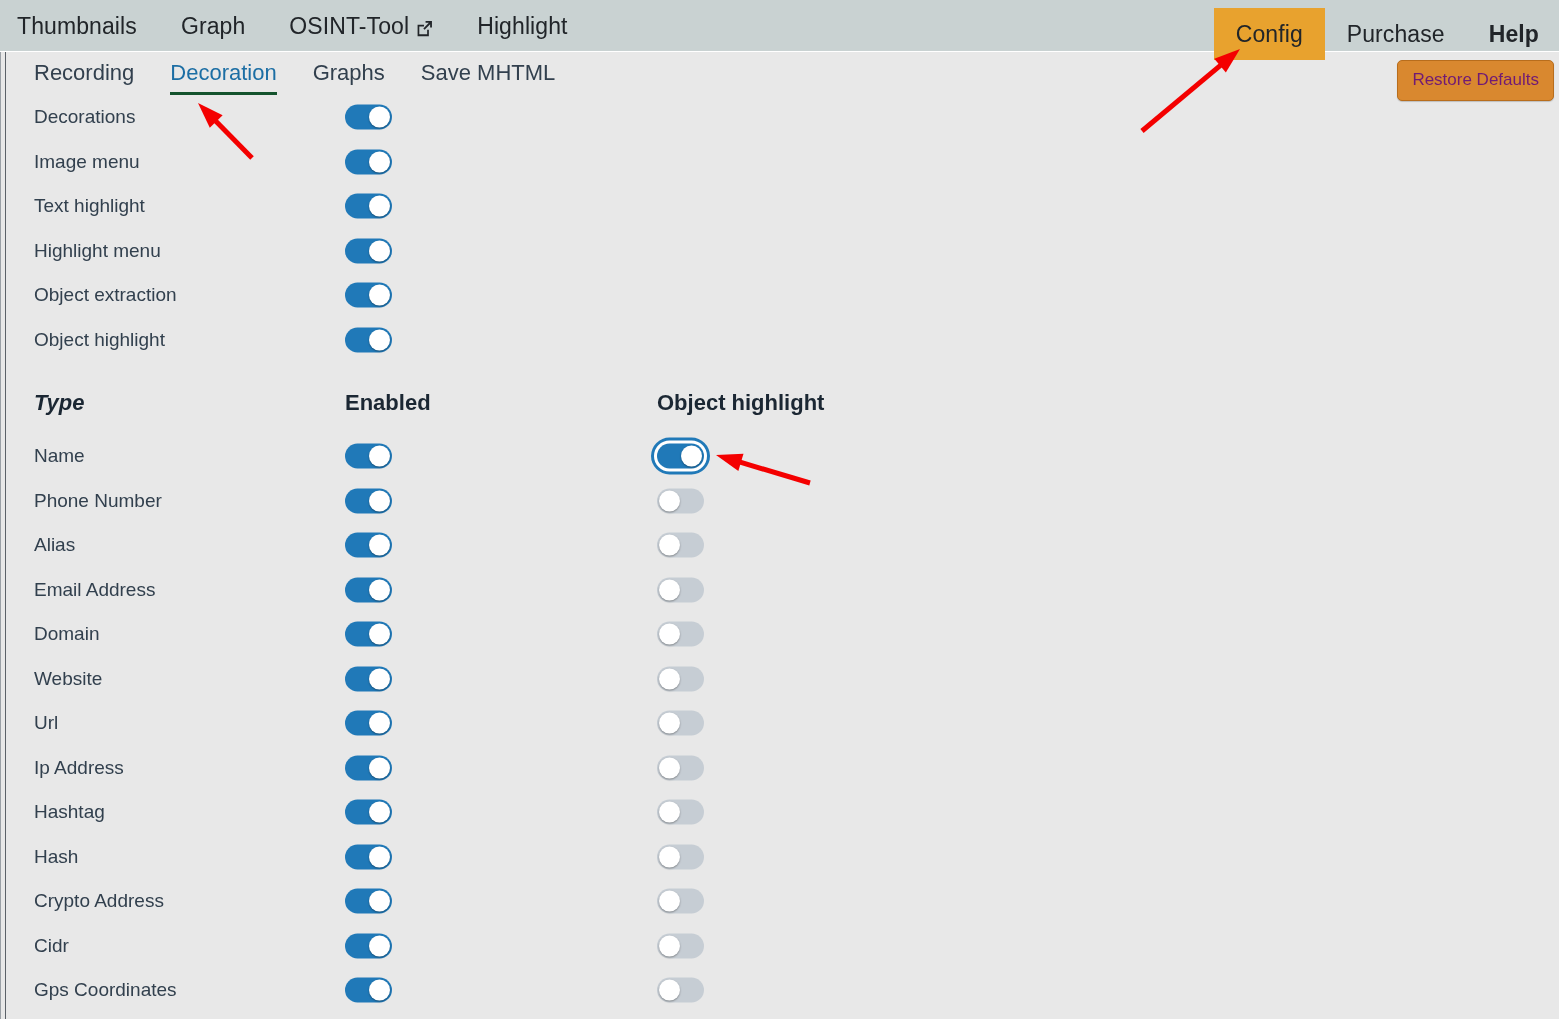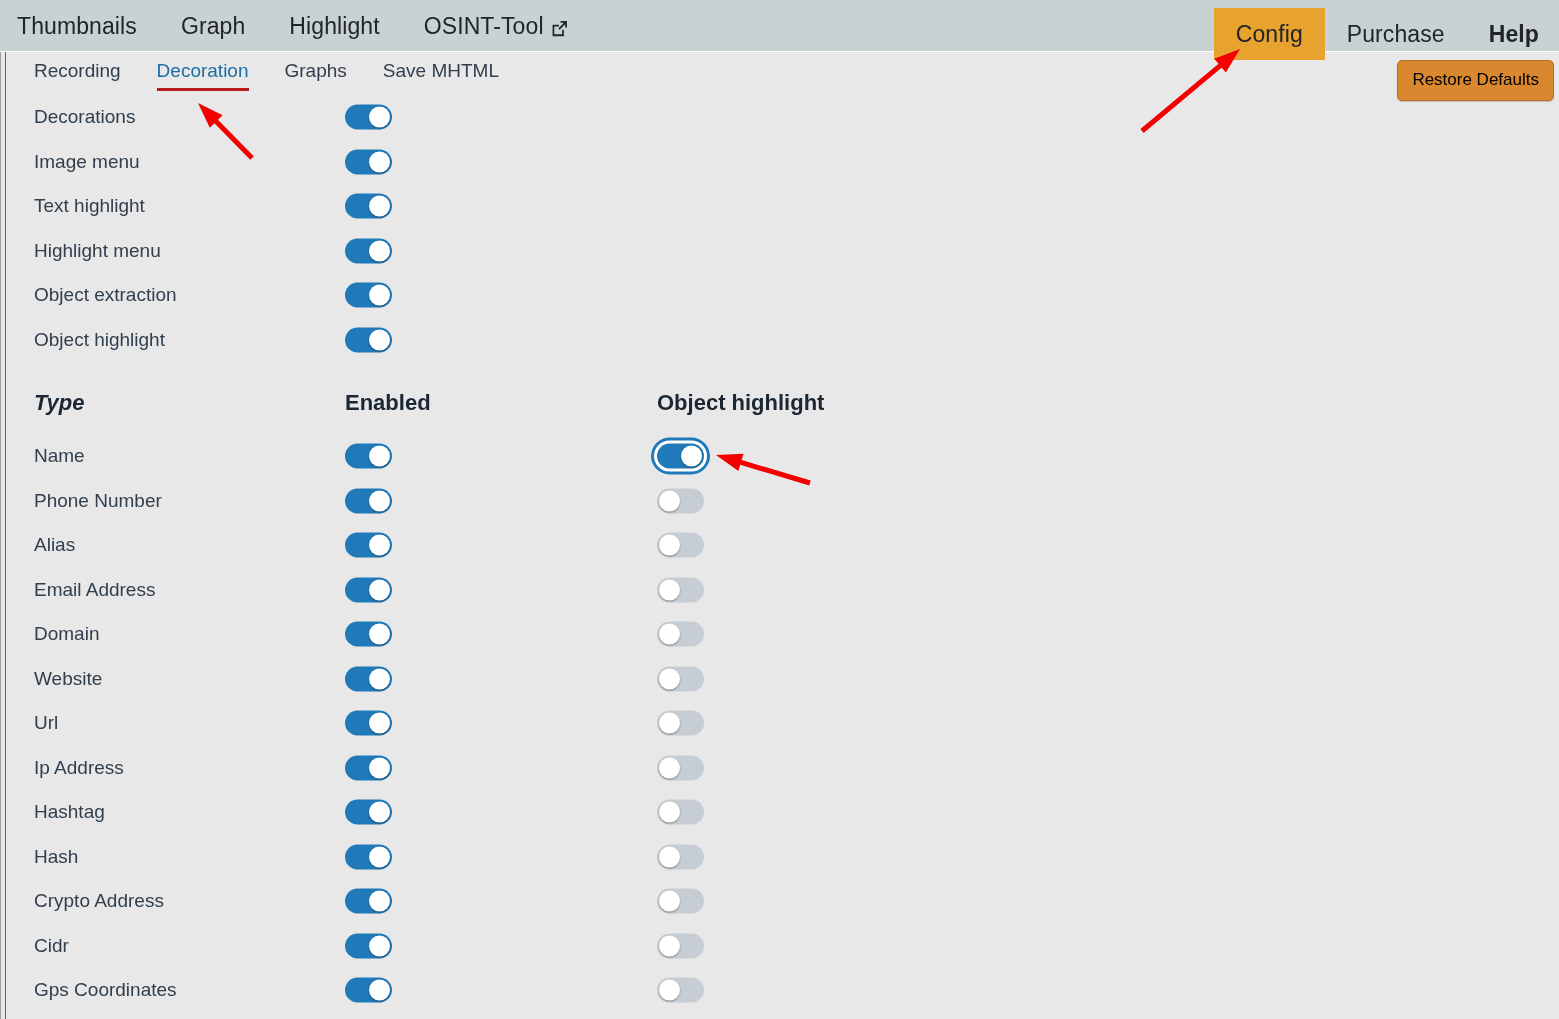"Highlight" div.menu-item { order: before "OSINT-Tool" -> after "OSINT-Tool" }
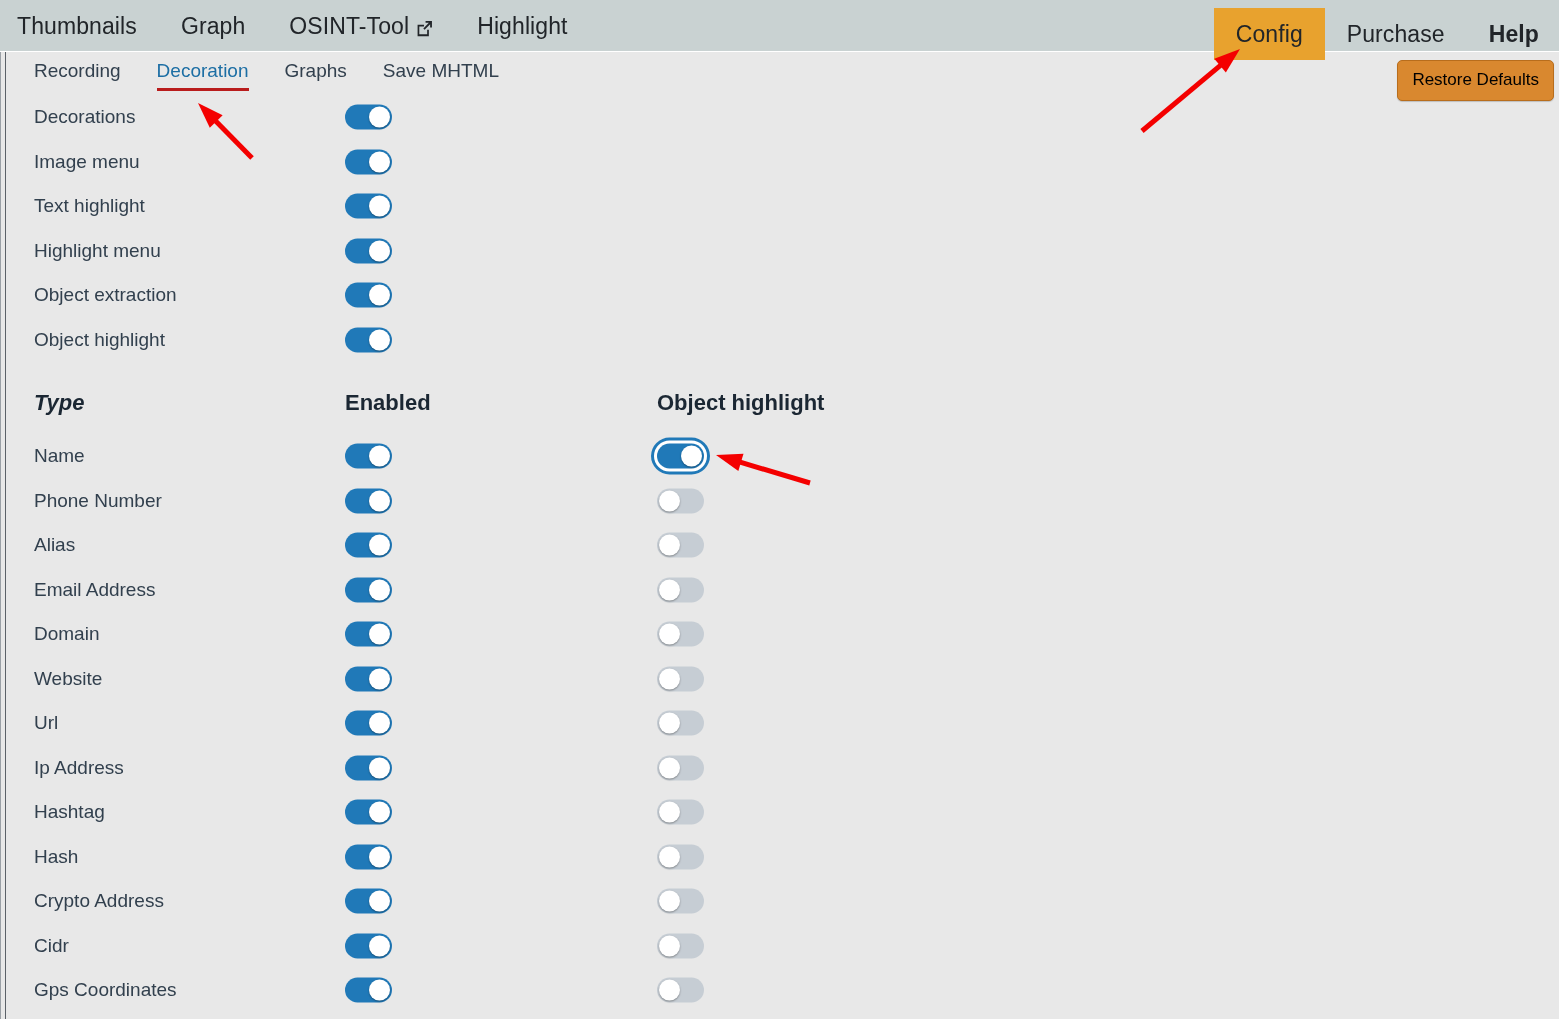"Recording" .subtab { font-size: 19px -> 22px }
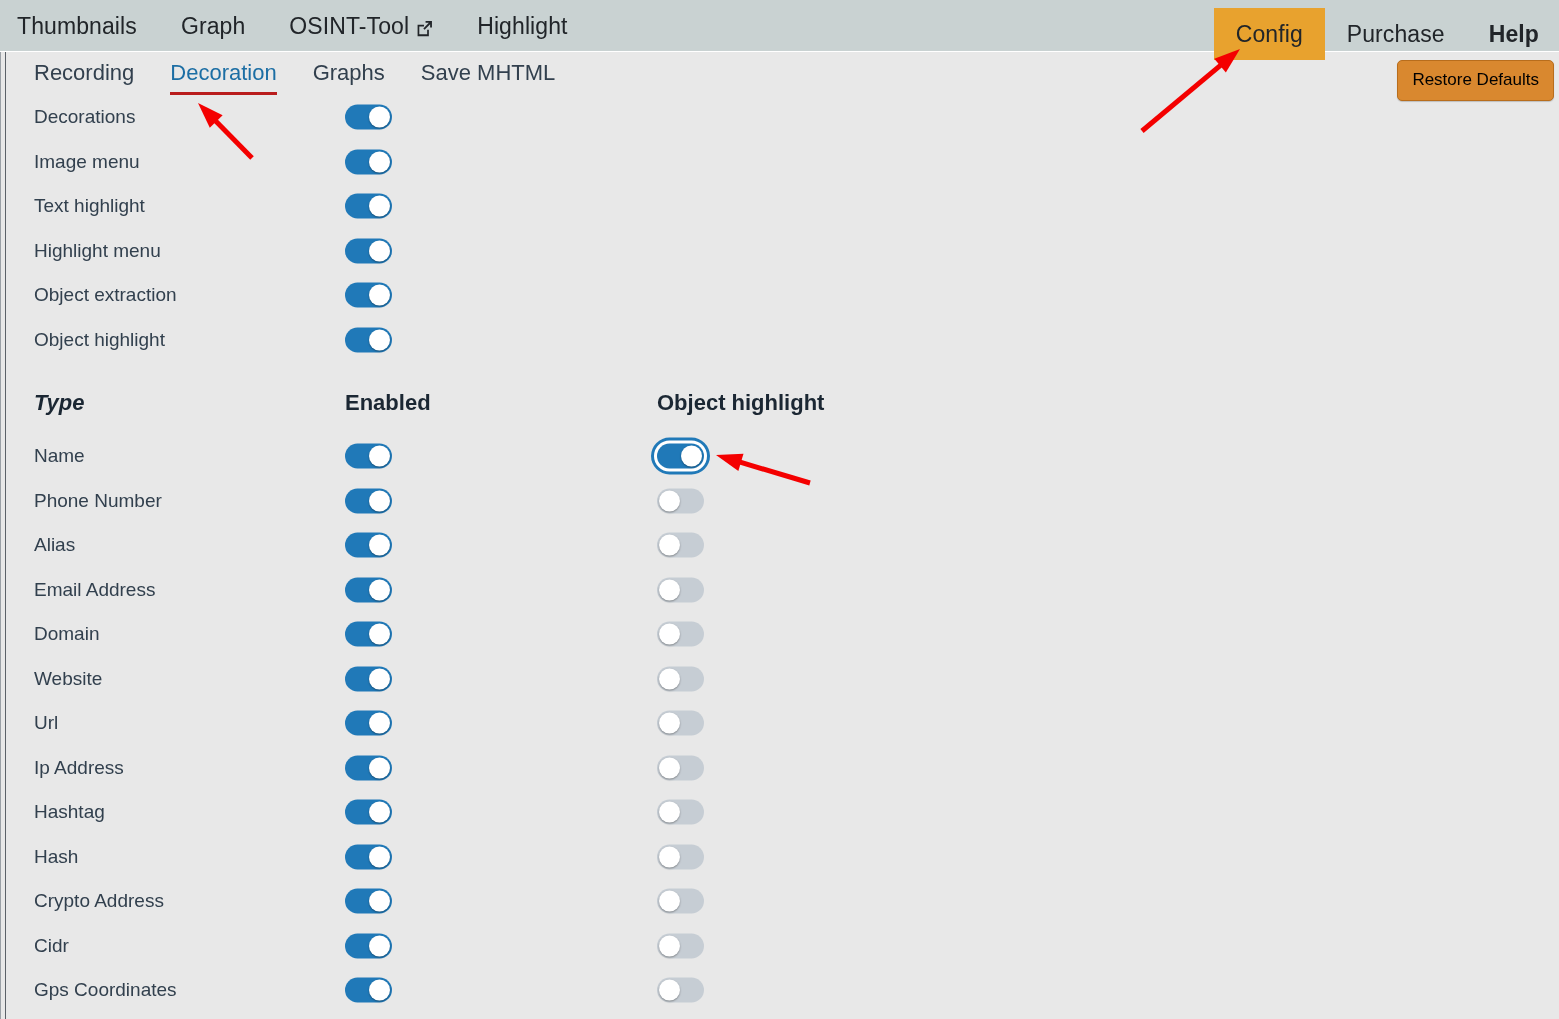"Decoration" .subtab.selected { border-bottom: 3px solid #b91c1c -> 3px solid #14532d }
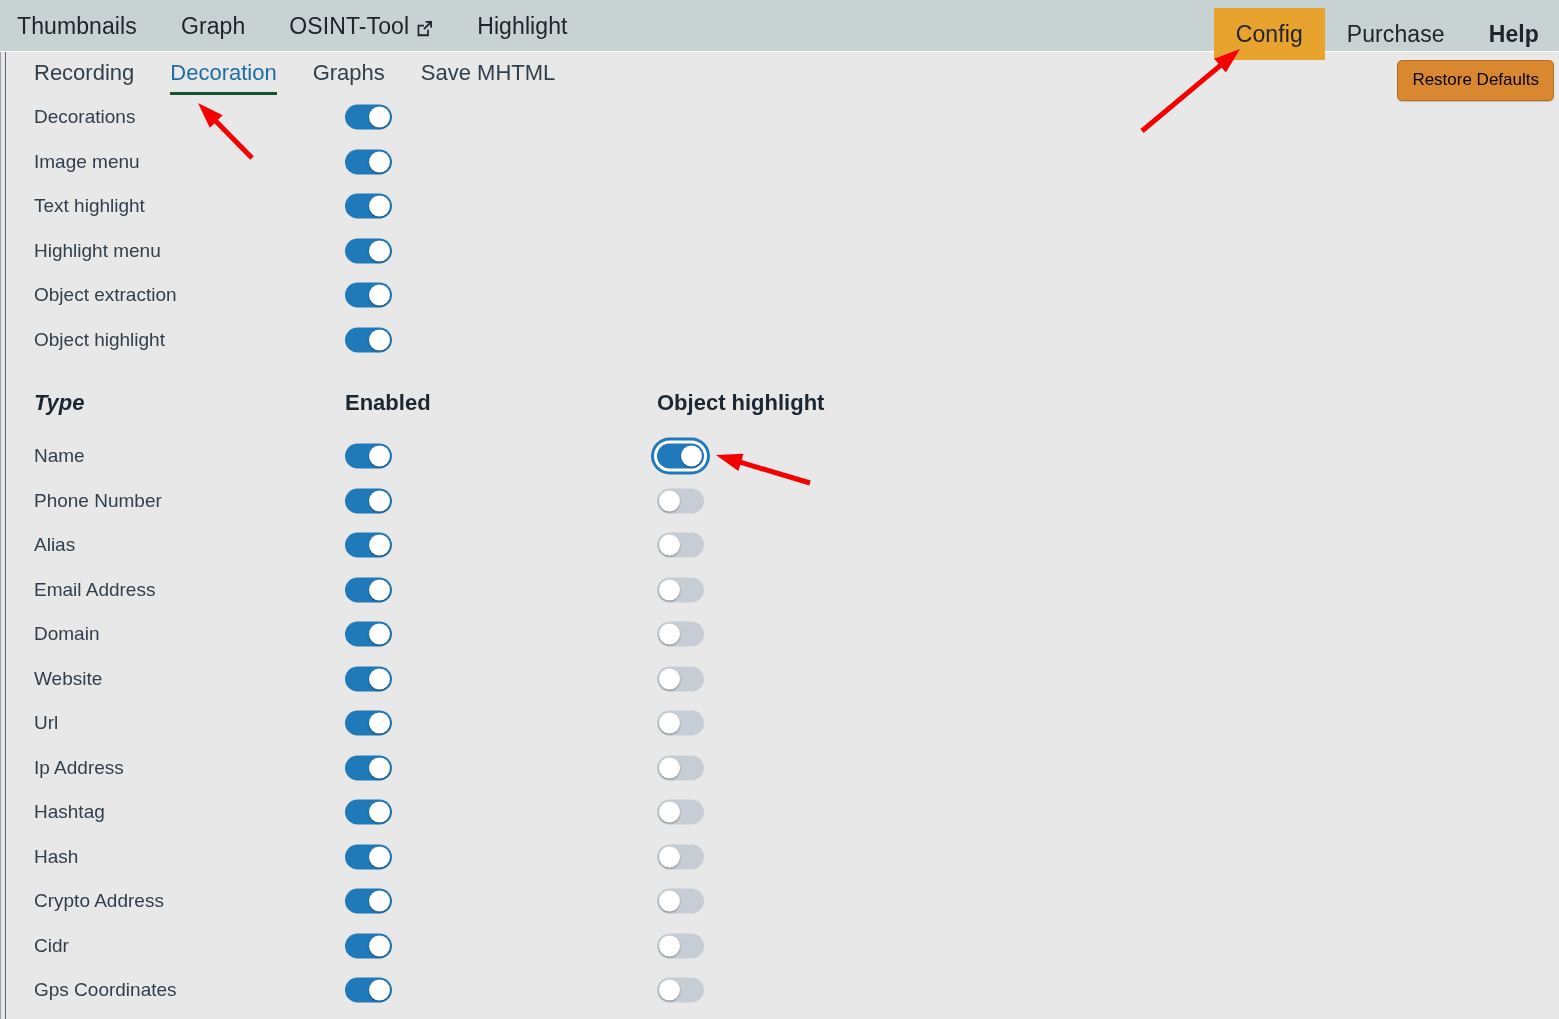"Restore Defaults" .restore-btn { color: #000000 -> #701a75 }
